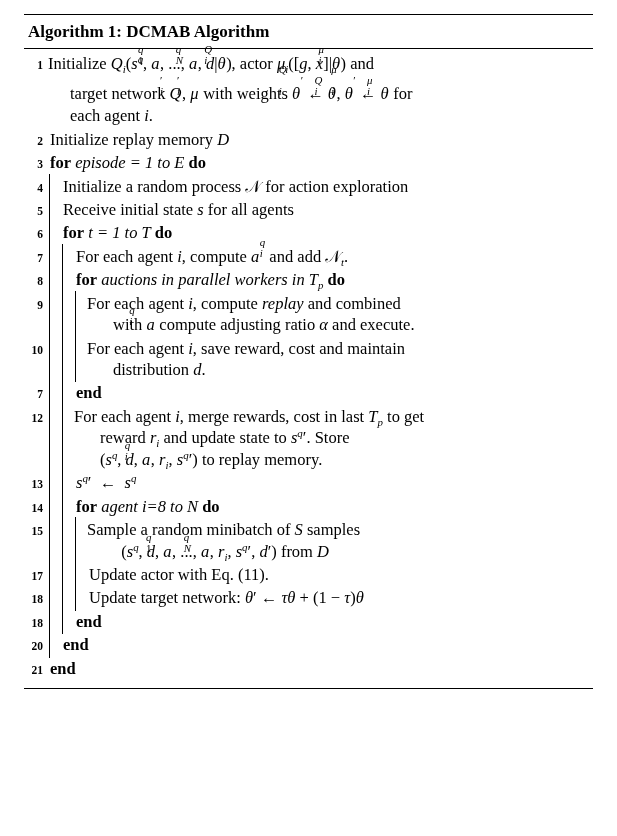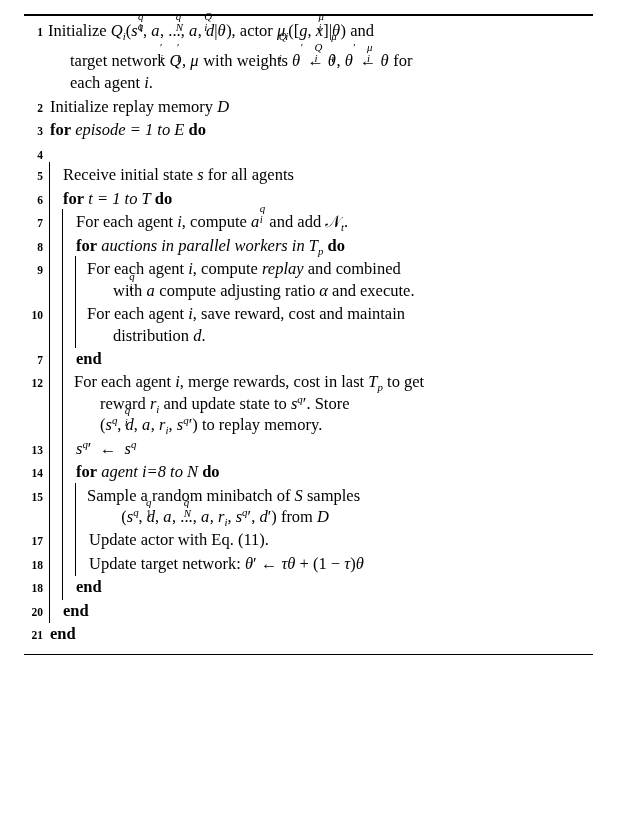"Algorithm 1: DCMAB Algorithm" div.title-row { html: none -> <div> <span>Algorithm 1:</span> <span>DCMAB Algorithm</span> </div> }
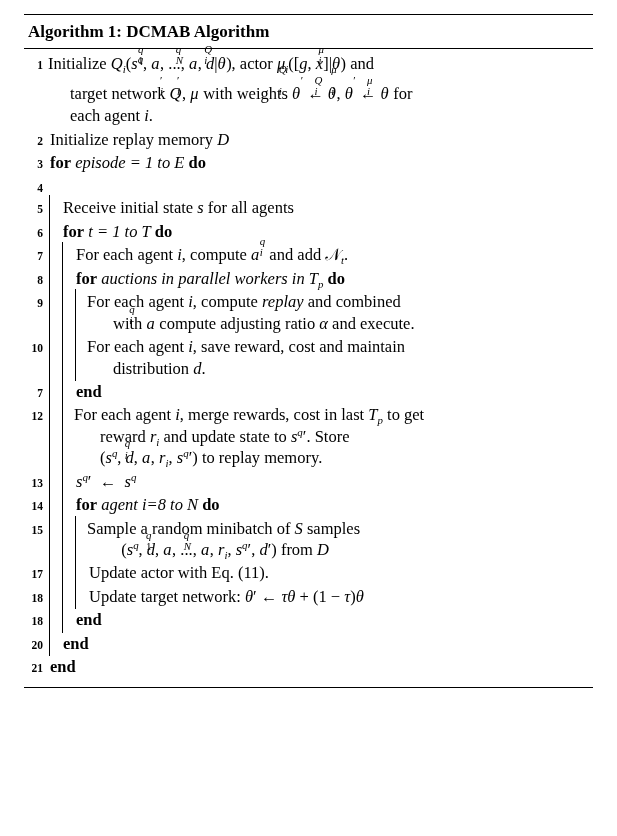"Initialize a random process 𝒩" div.content { html: none -> <div> <div> <div></div> </div> <div> Initialize a random process <span>𝒩</span> for action exploration </div> </div> }
